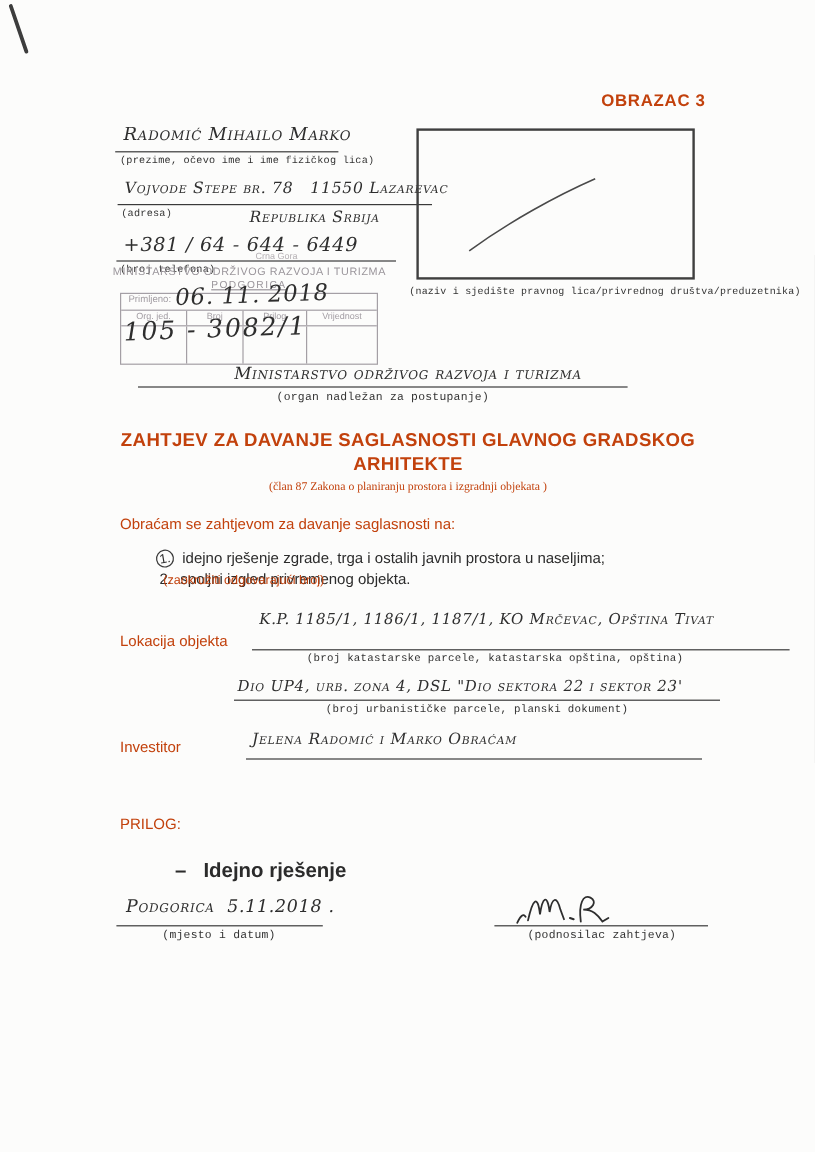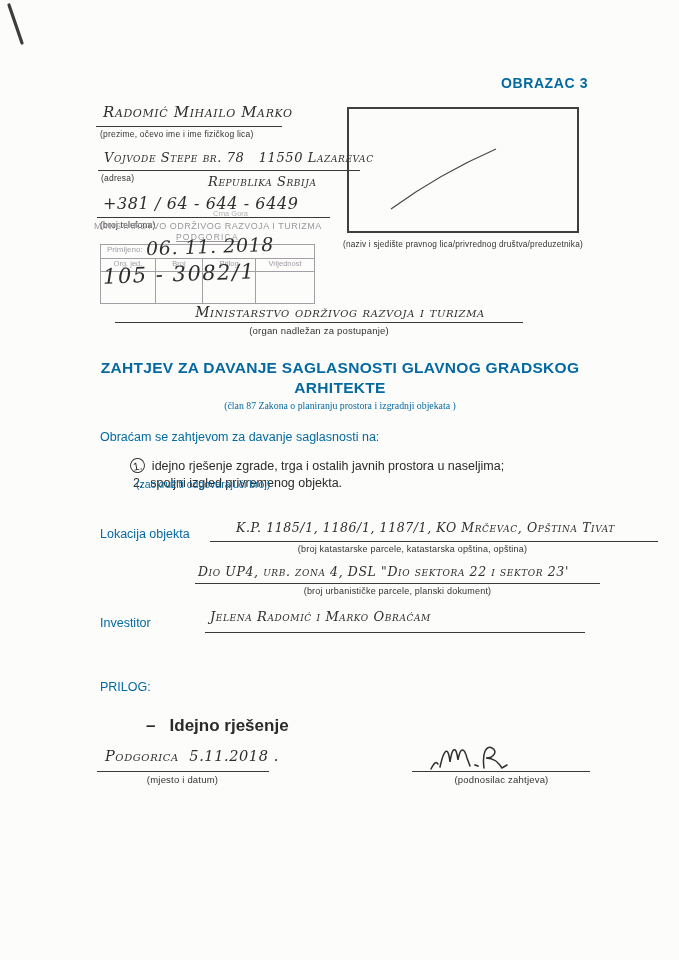"OBRAZAC 3" .pr { color: #0369a1 -> #c2410c }
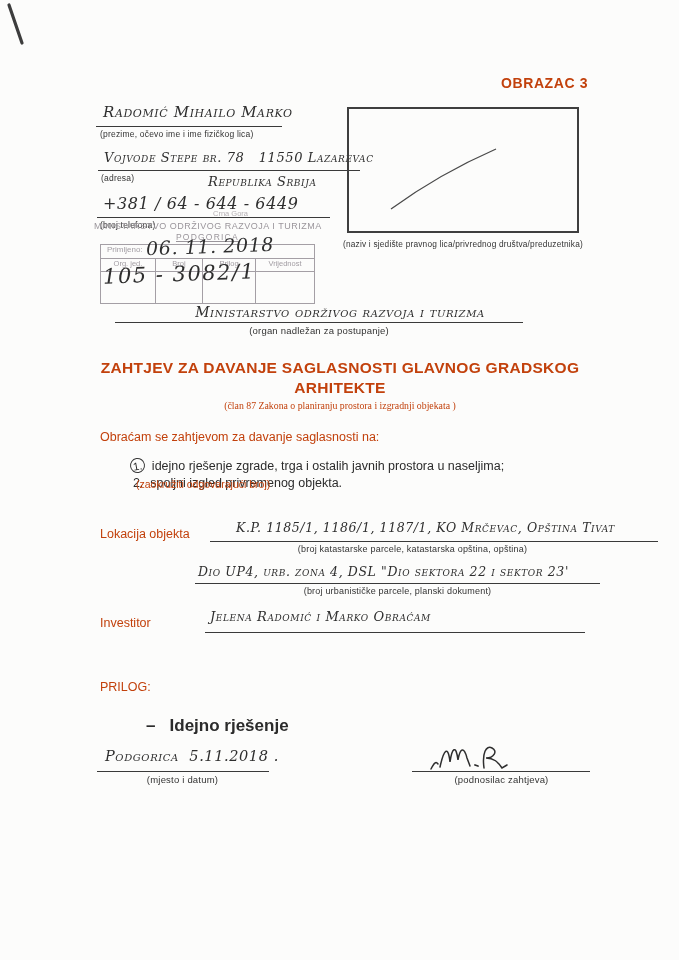"(prezime, očevo ime i ime" .cap { font-family: none -> Liberation Mono, monospace }
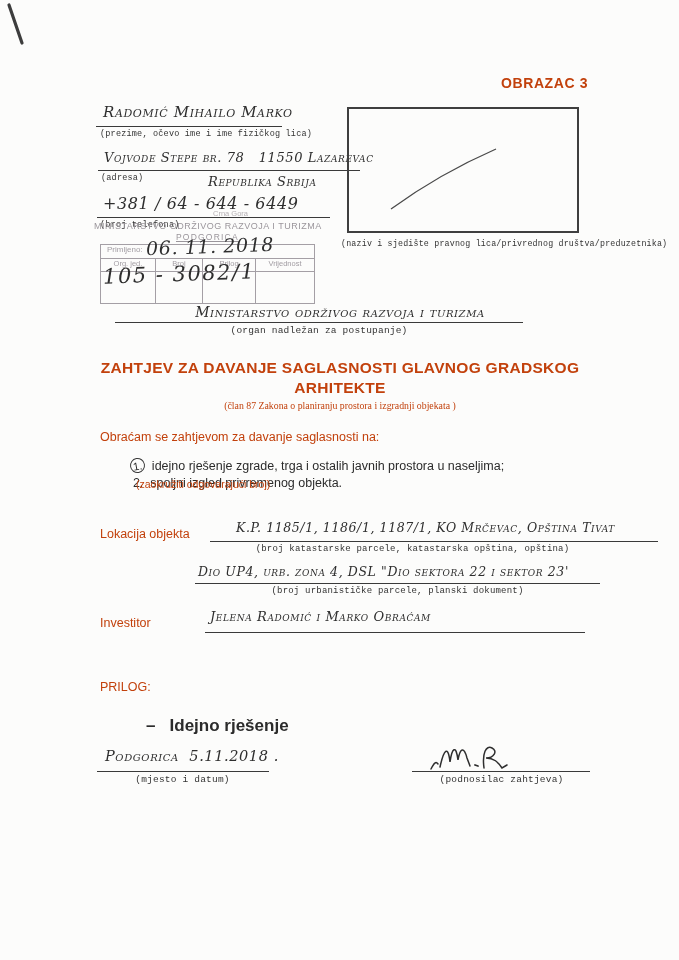"K.P. 1185/1, 1186/1, 1187/1, KO" div.abs { margin-left: 20px -> none; top: 520px -> 508px }
